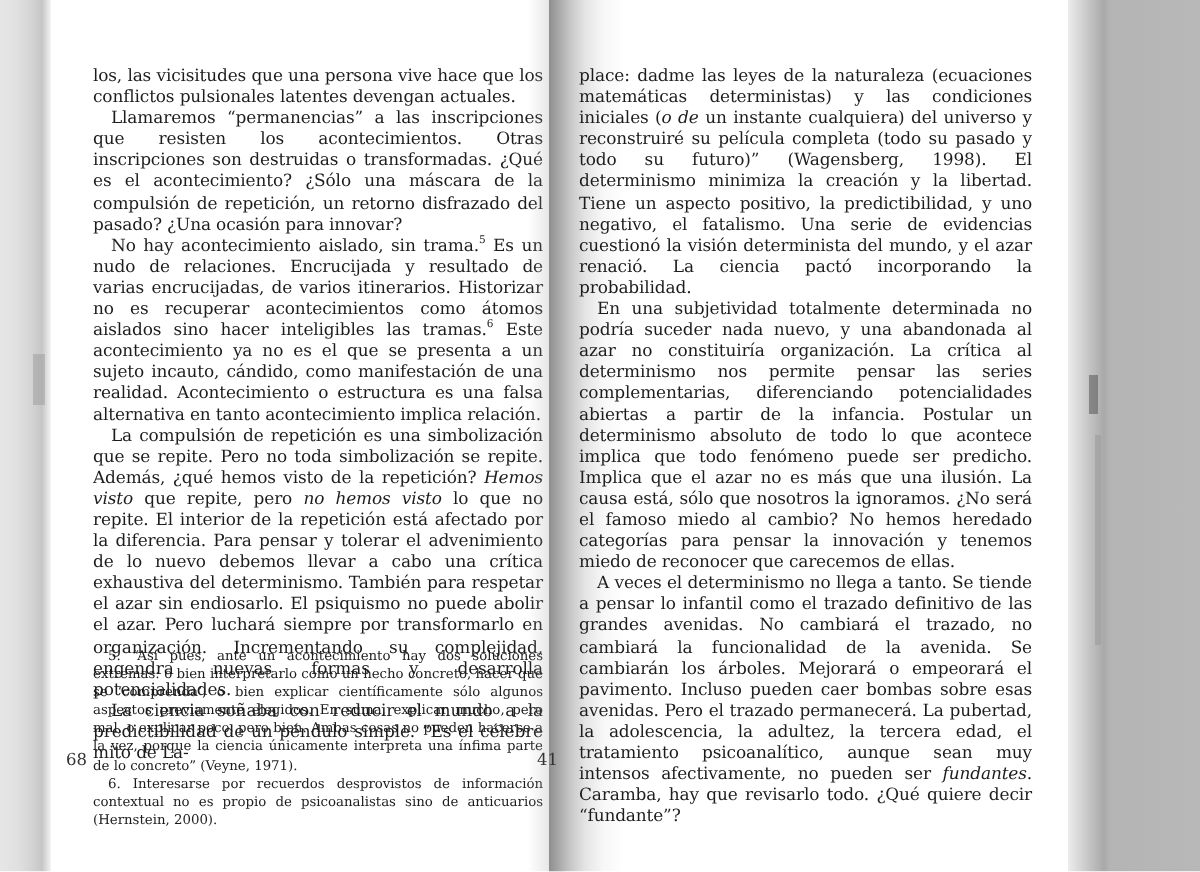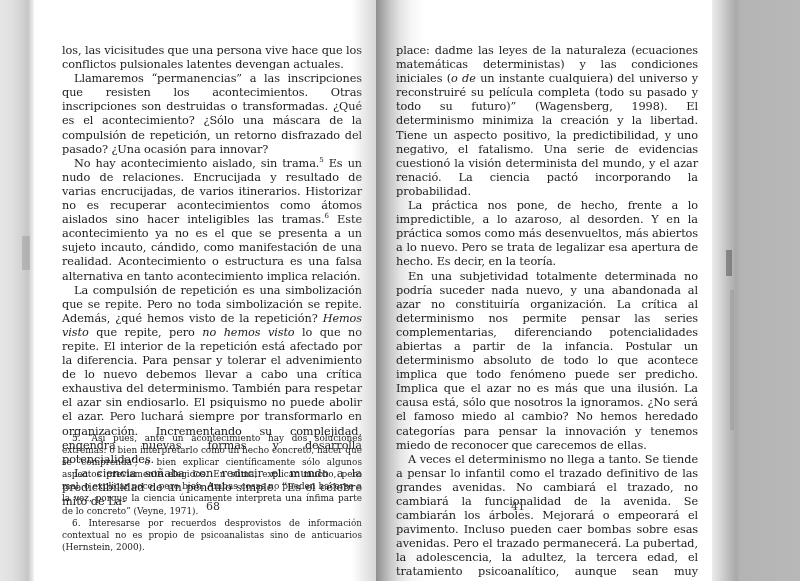"place: dadme las leyes de" .page-right { left: 376px -> 366px }
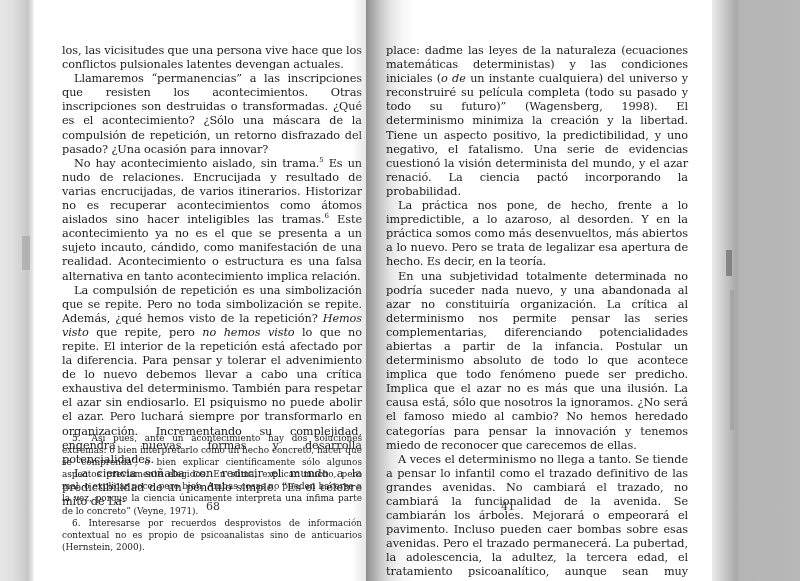"La práctica nos pone, de" p.indent { html: <p>La práctica nos pone, de hecho, frente a lo impredictible, a lo azaroso, al desorden. Y en la práctica somos como más desenvueltos, más abiertos a lo nuevo. Pero se trata de legalizar esa apertura de hecho. Es decir, en la teoría.</p> -> none }
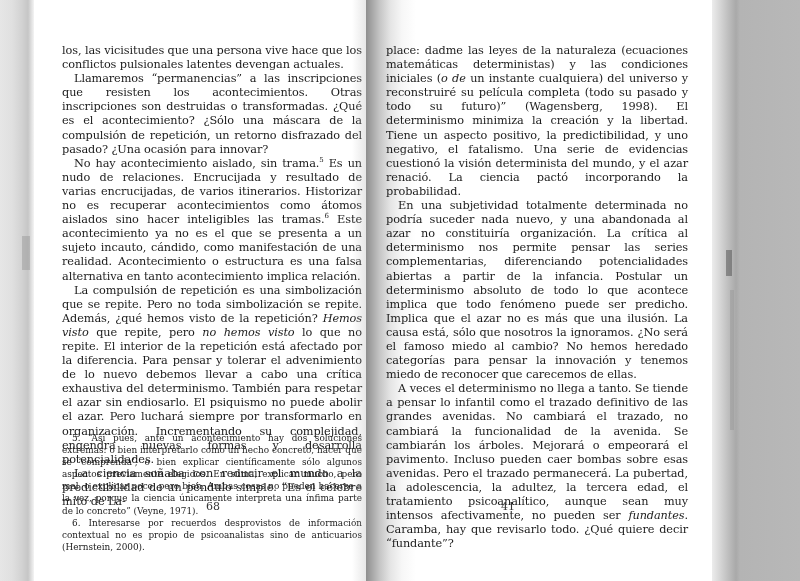"68" .page-number { text-align: center -> left }
